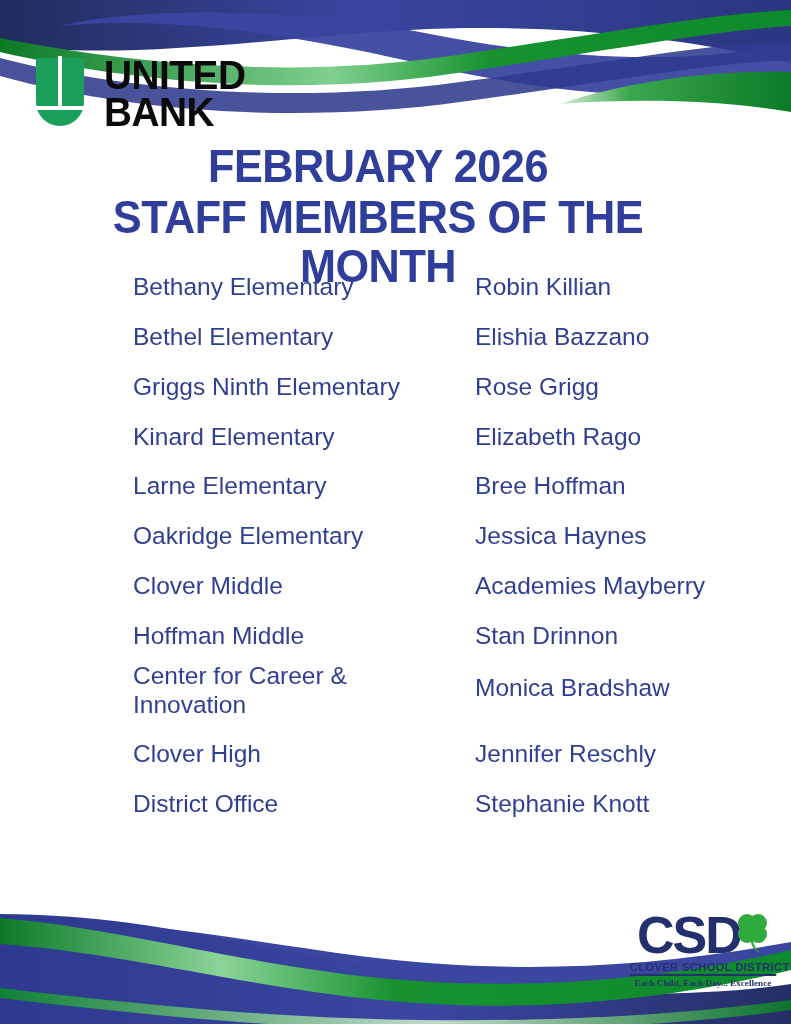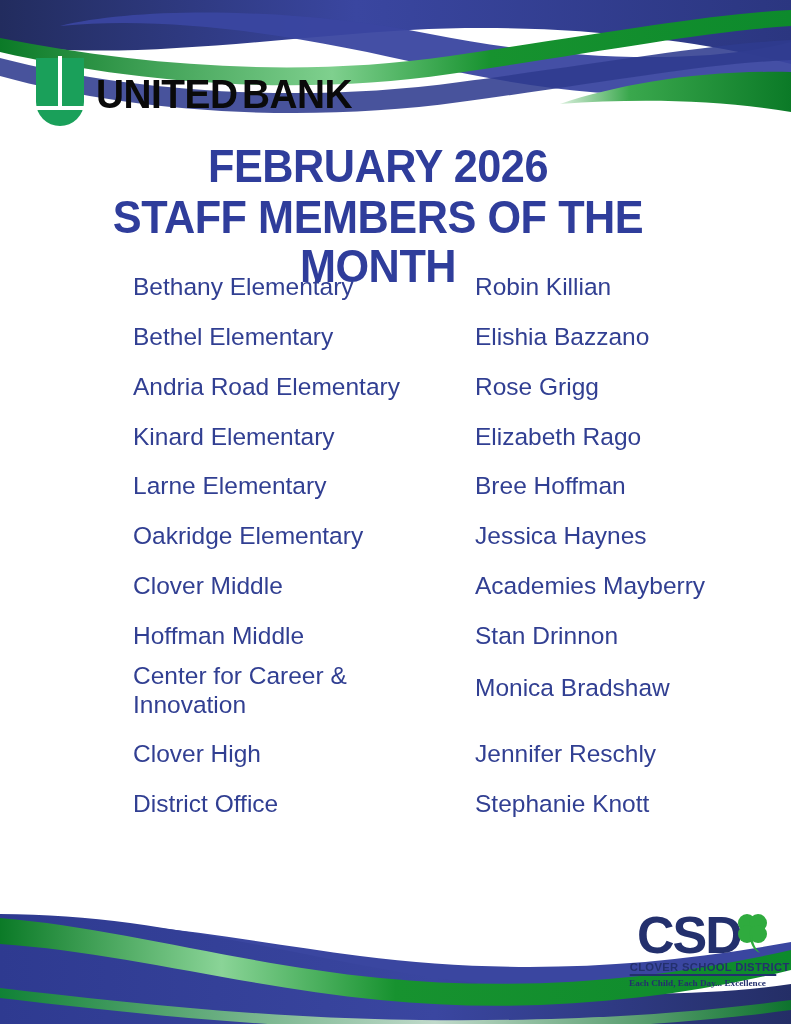"UNITED" #ub-words { flex-direction: none -> column; margin-left: none -> 8px }
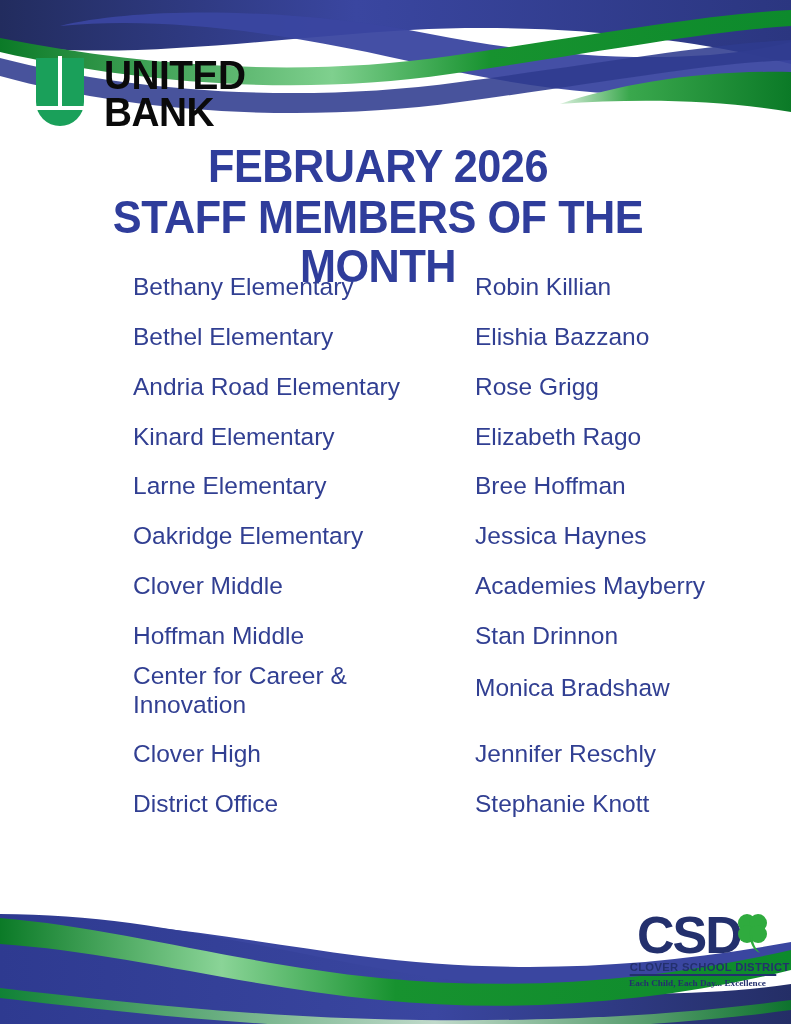"Andria Road Elementary" td.school { text: Andria Road -> Griggs Ninth }
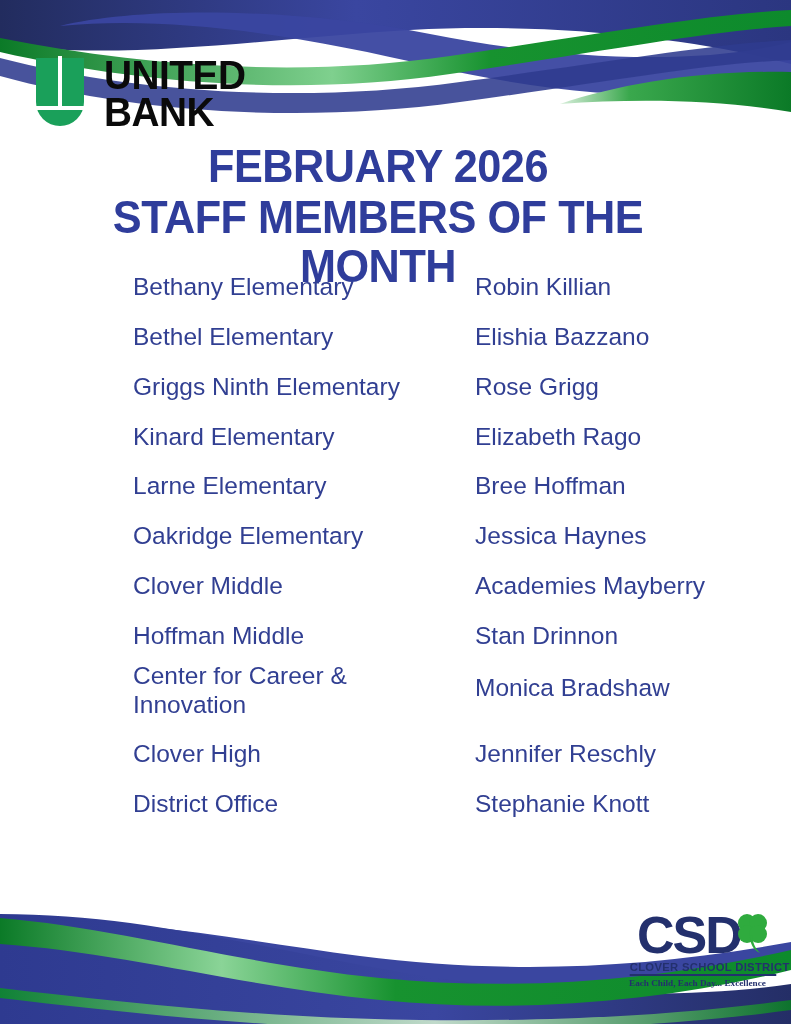"CSD" #csd-logo { text-align: left -> center }
